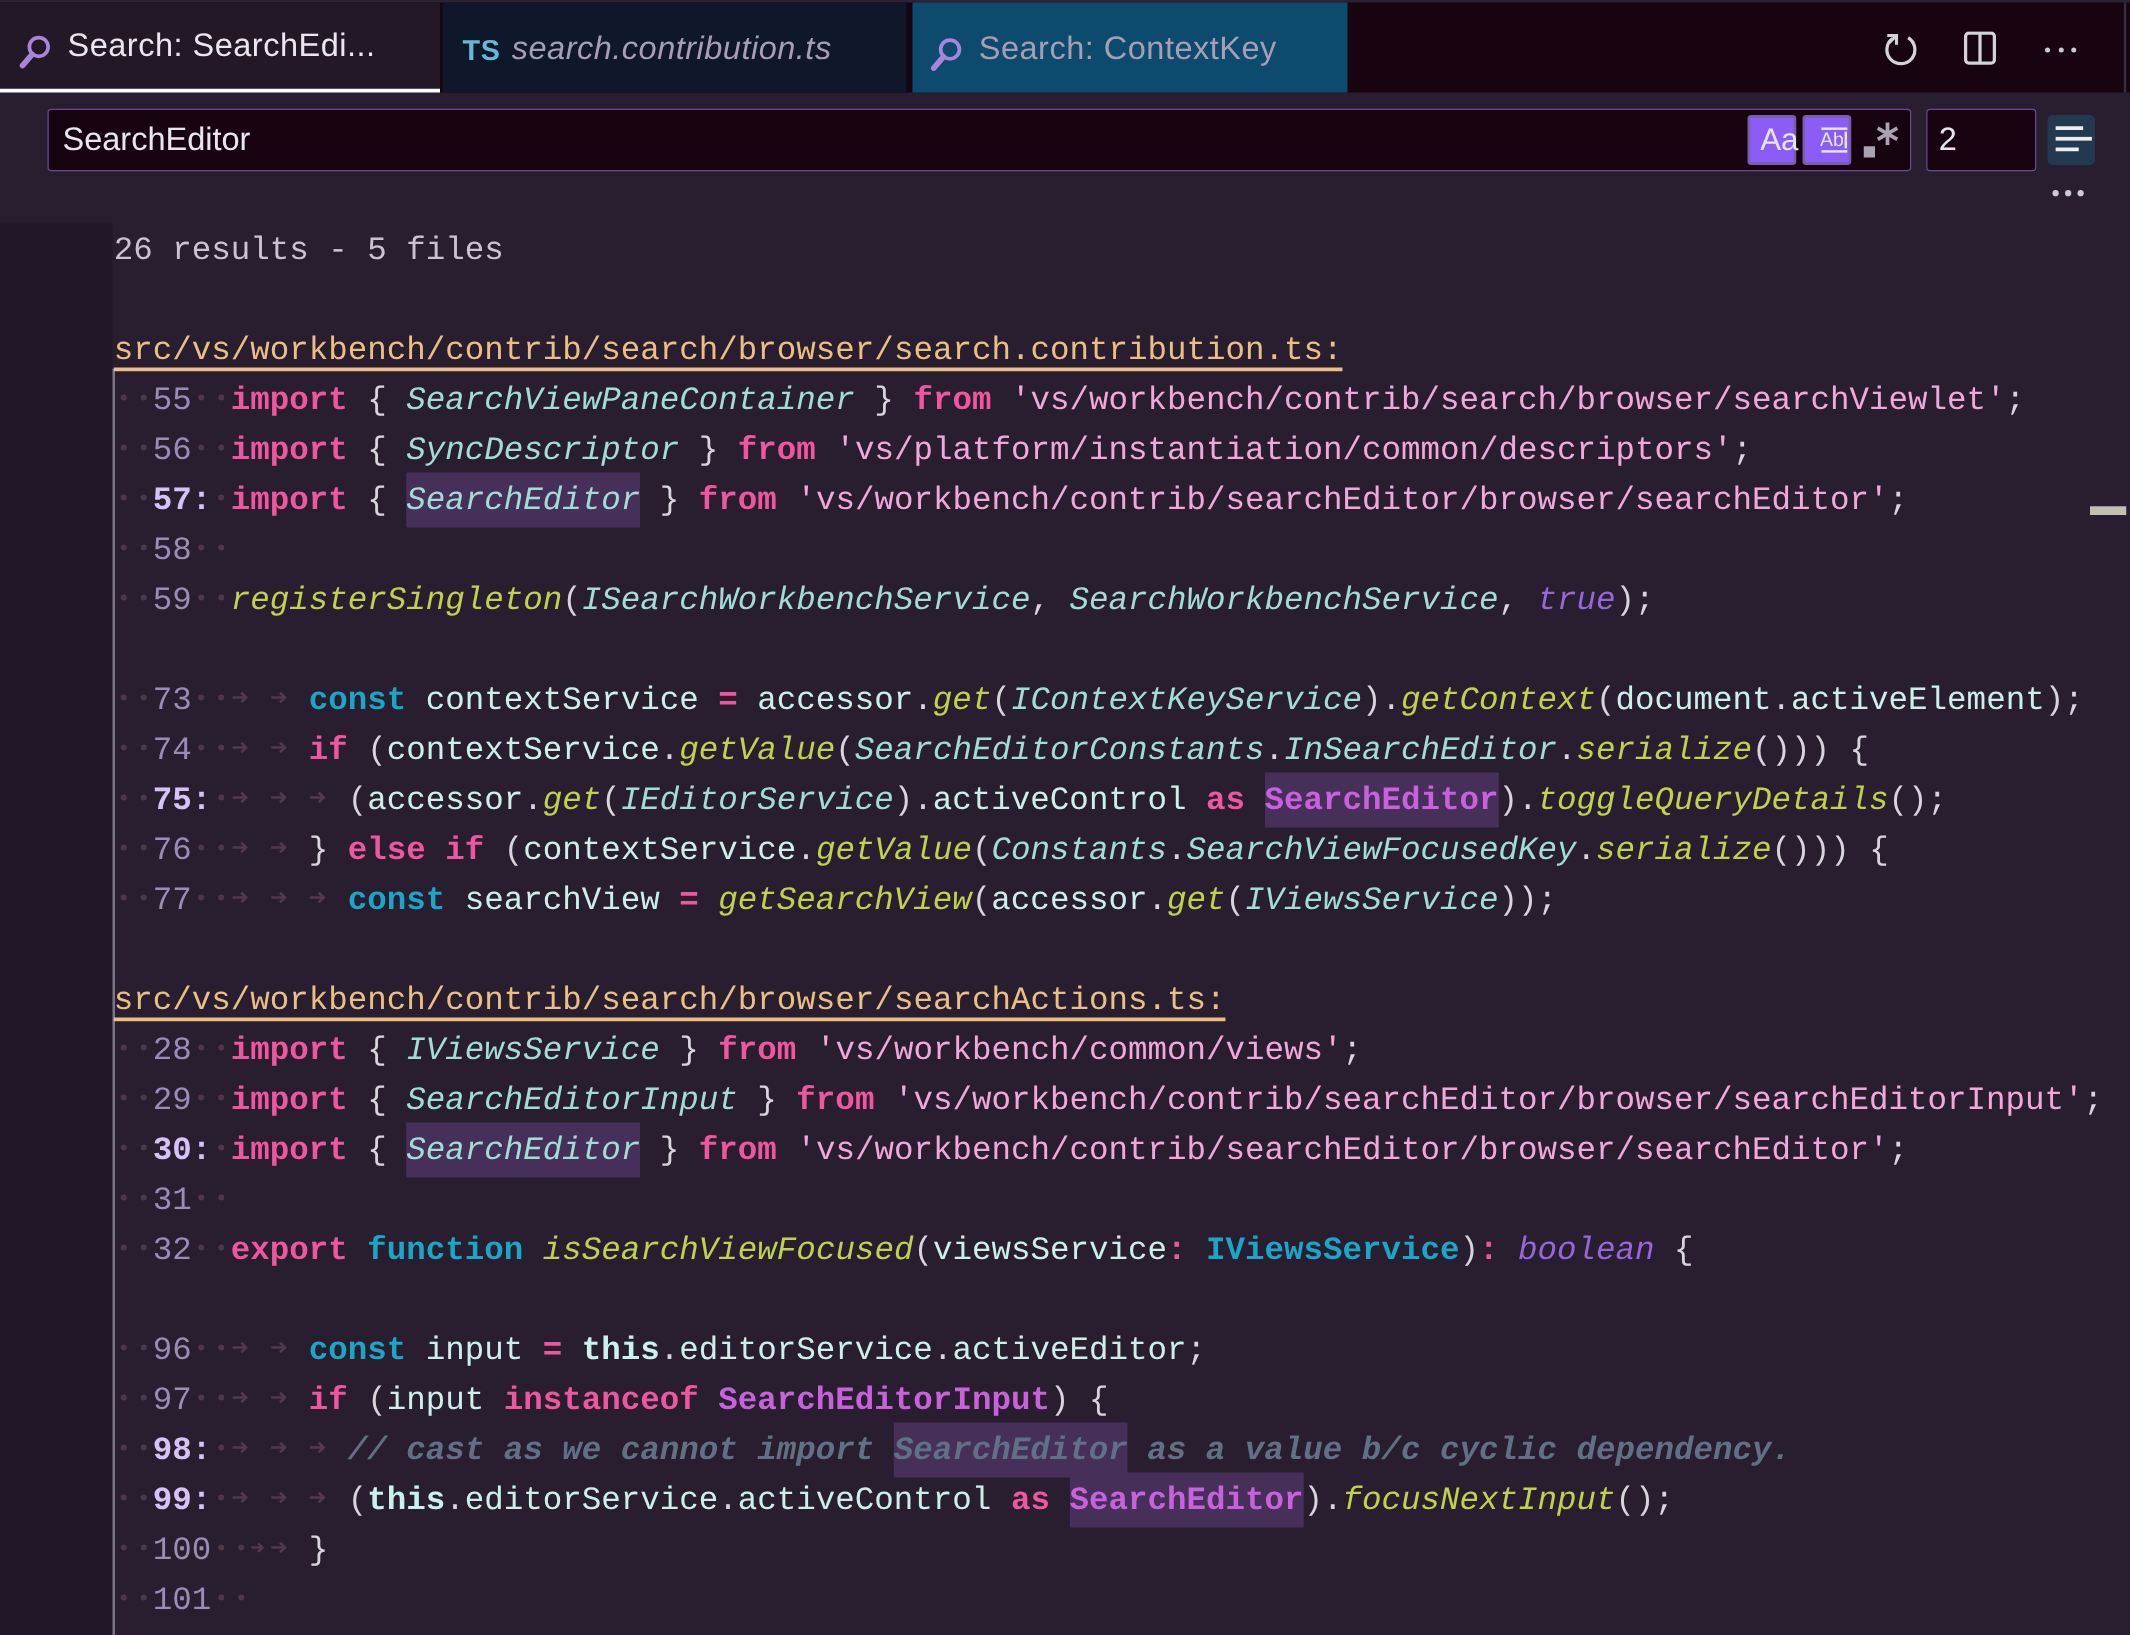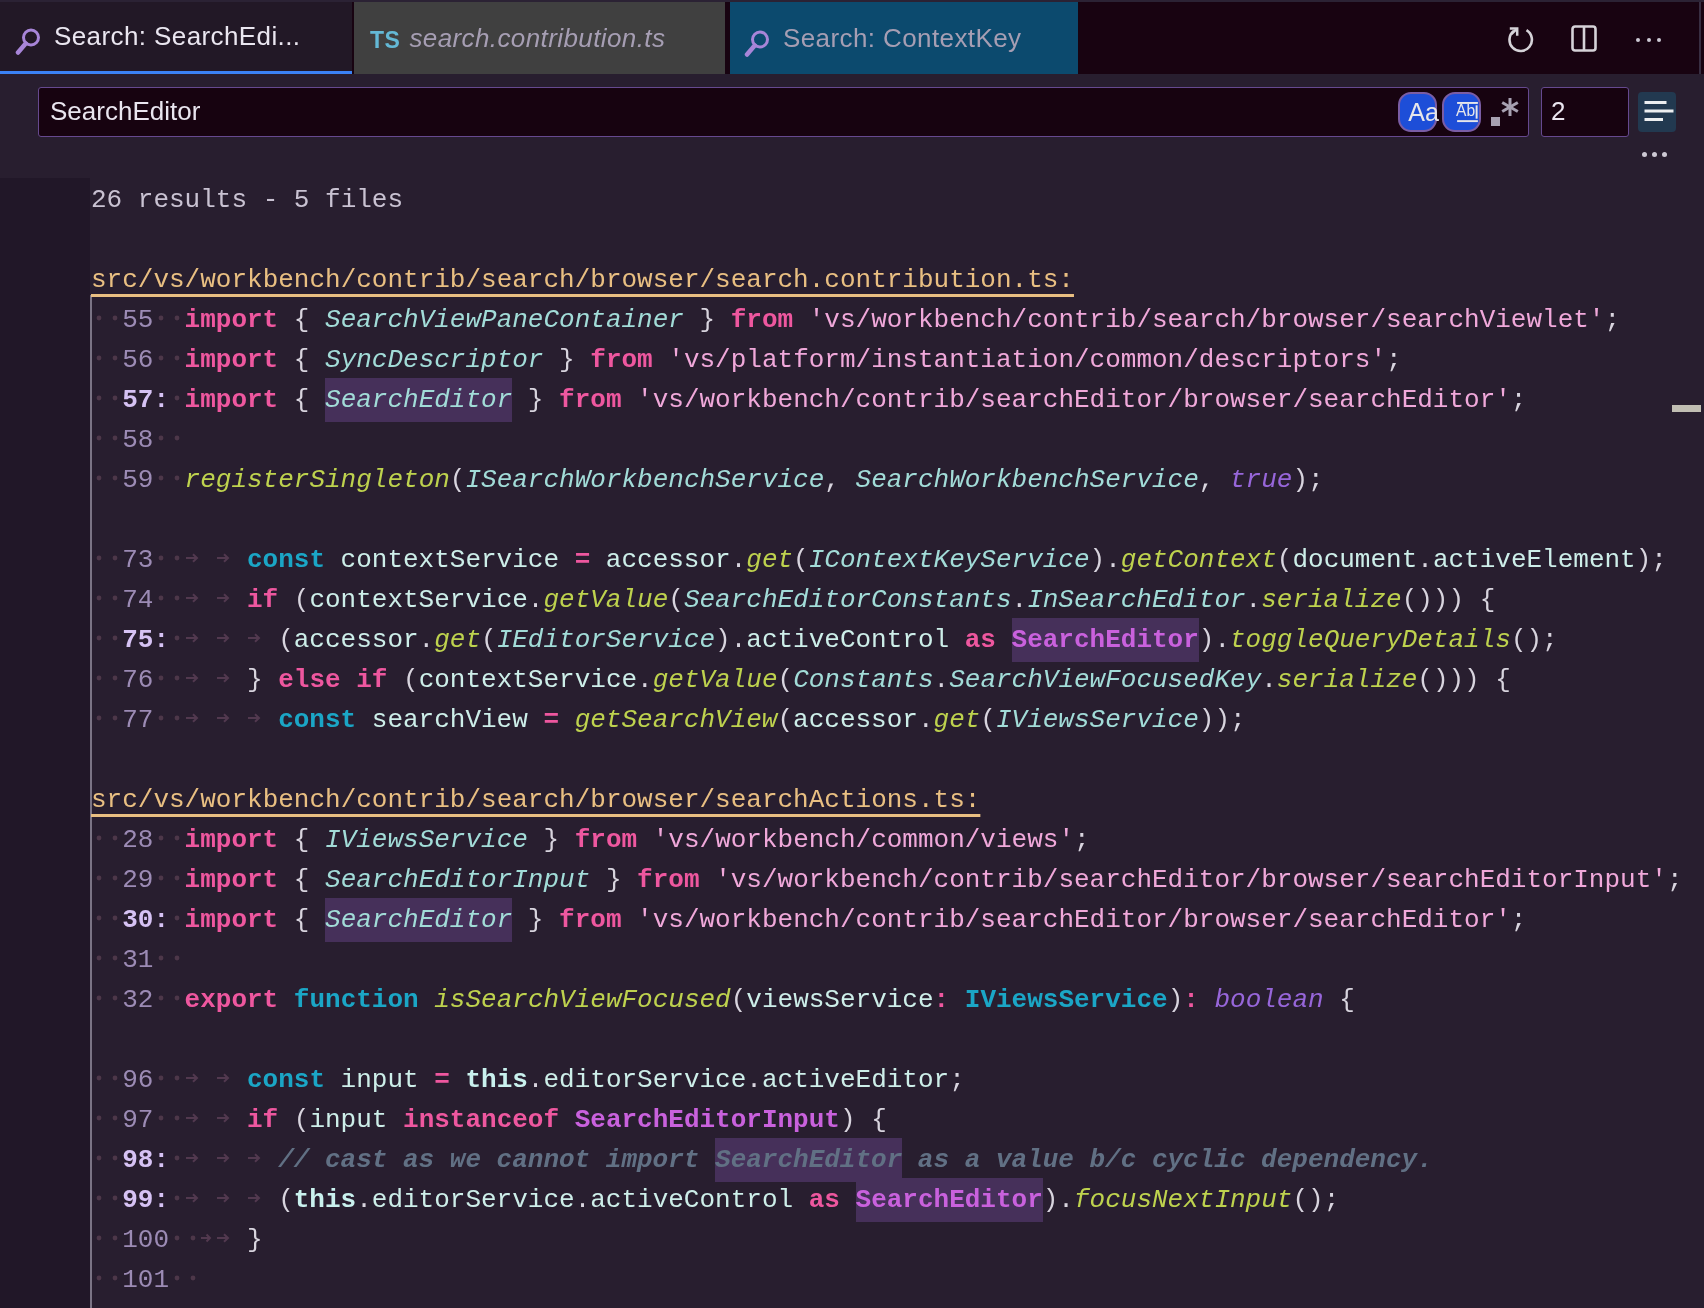"Search: SearchEdi..." #tab1 { border-bottom: 3px solid #3b82f6 -> 3px solid #ffffff }
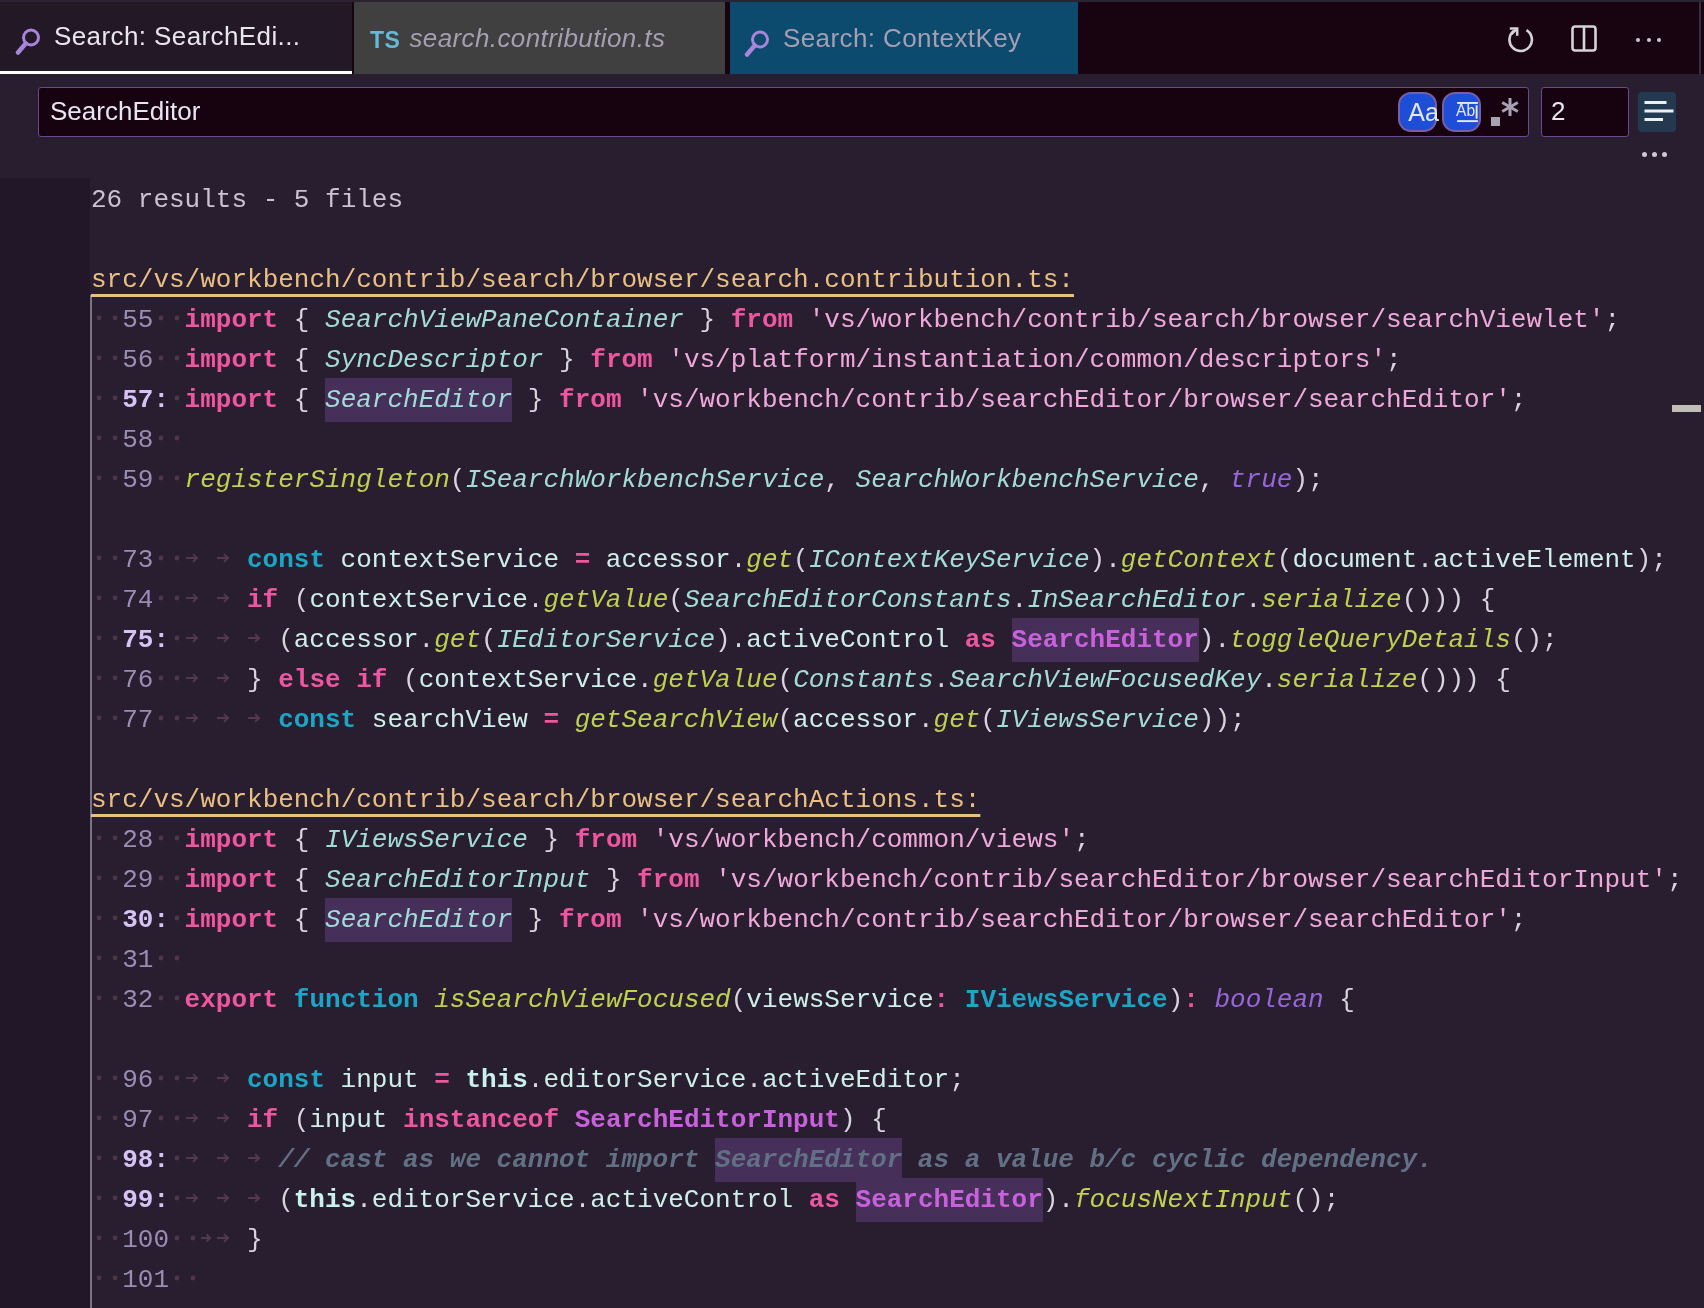"TS" #tab2 { background: #404040 -> #0f172a }
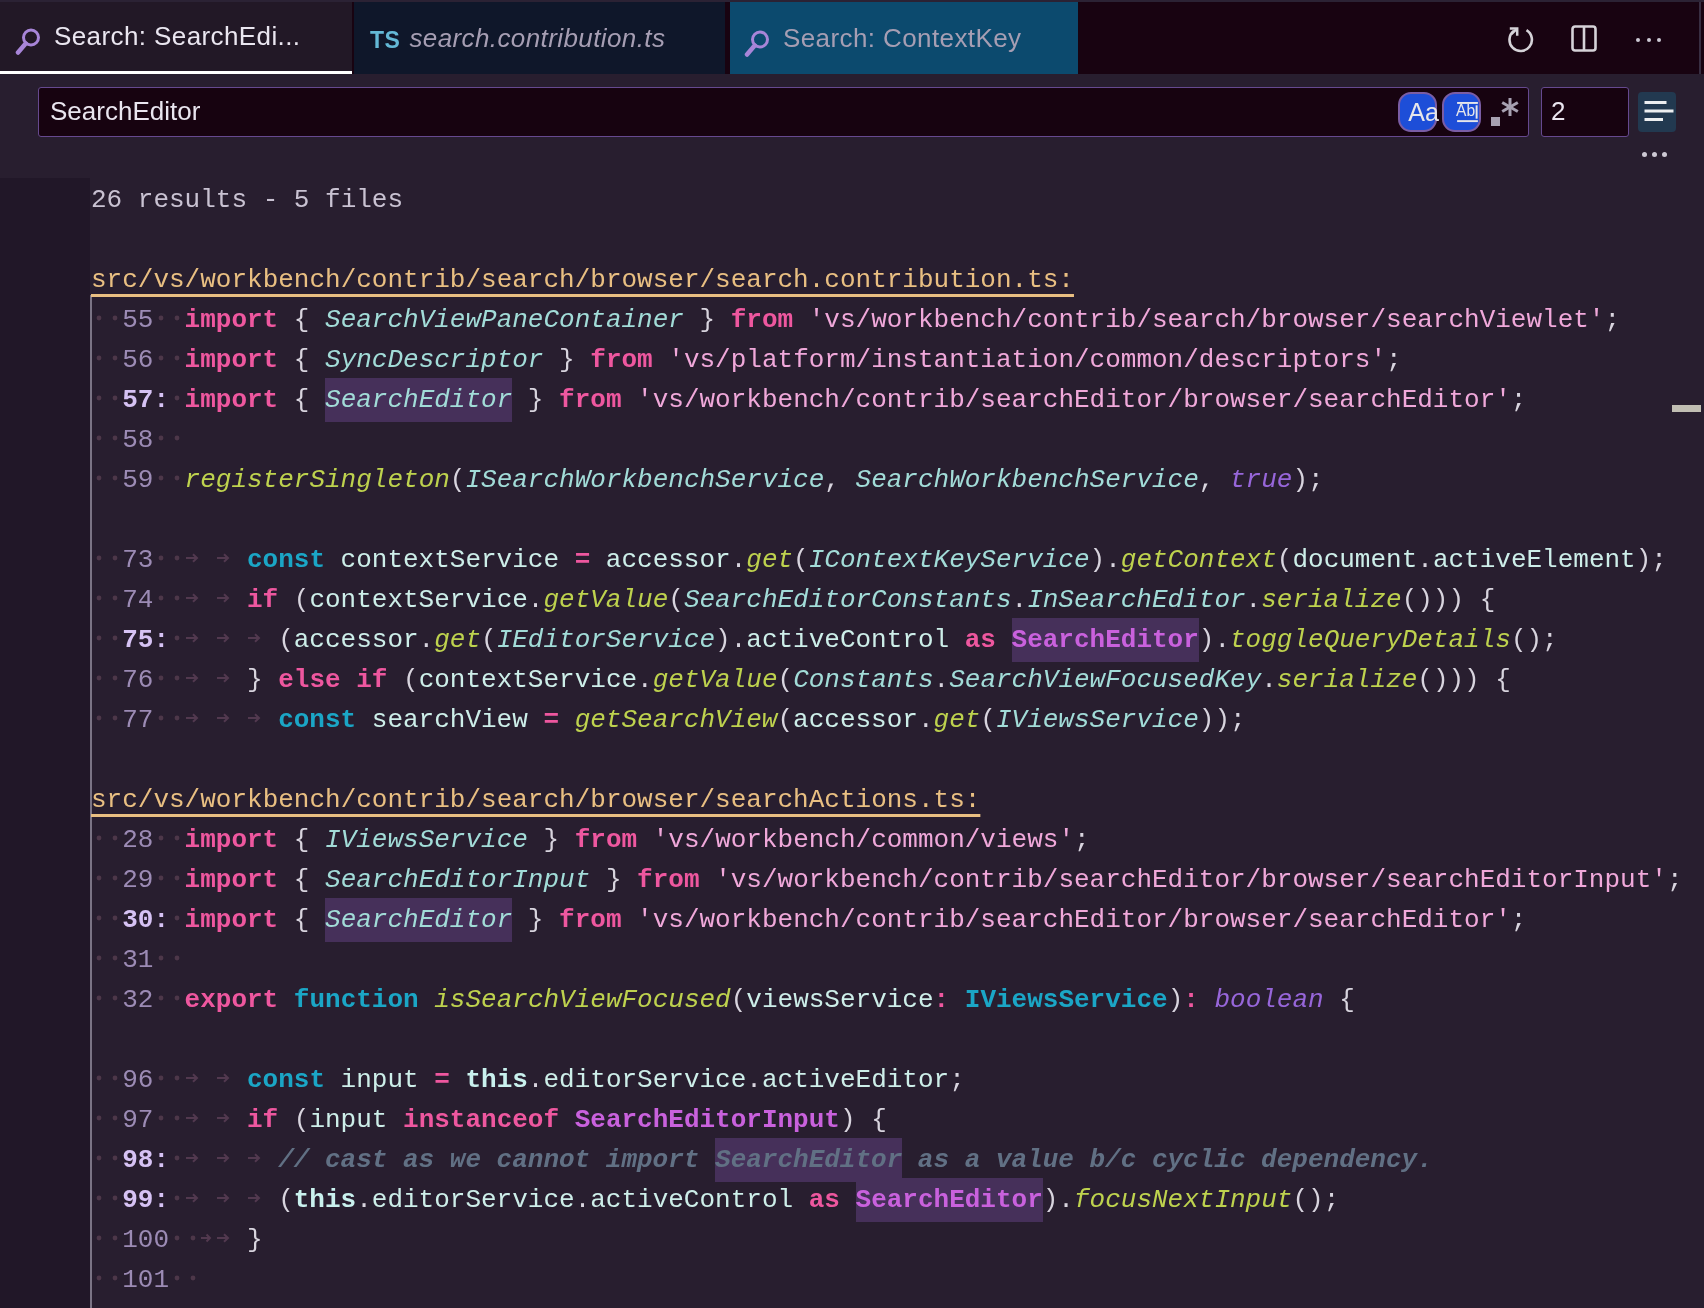"Aa" .opt { background: #1d4ed8 -> #8b5cf6; border-radius: 13px -> 3px }
